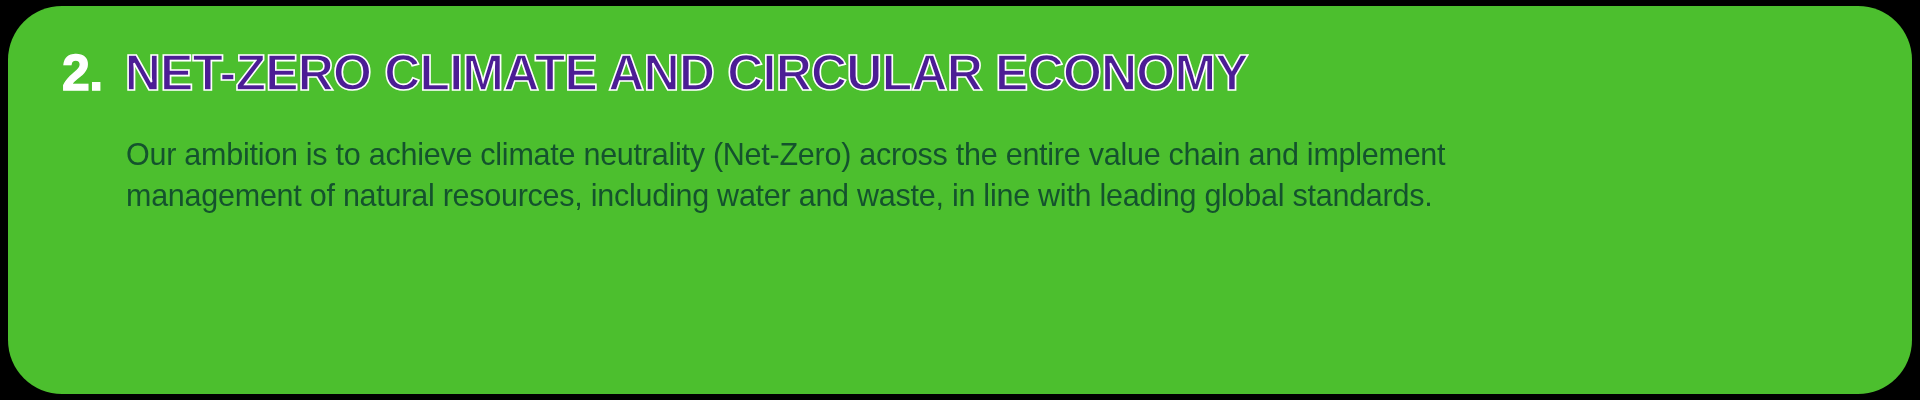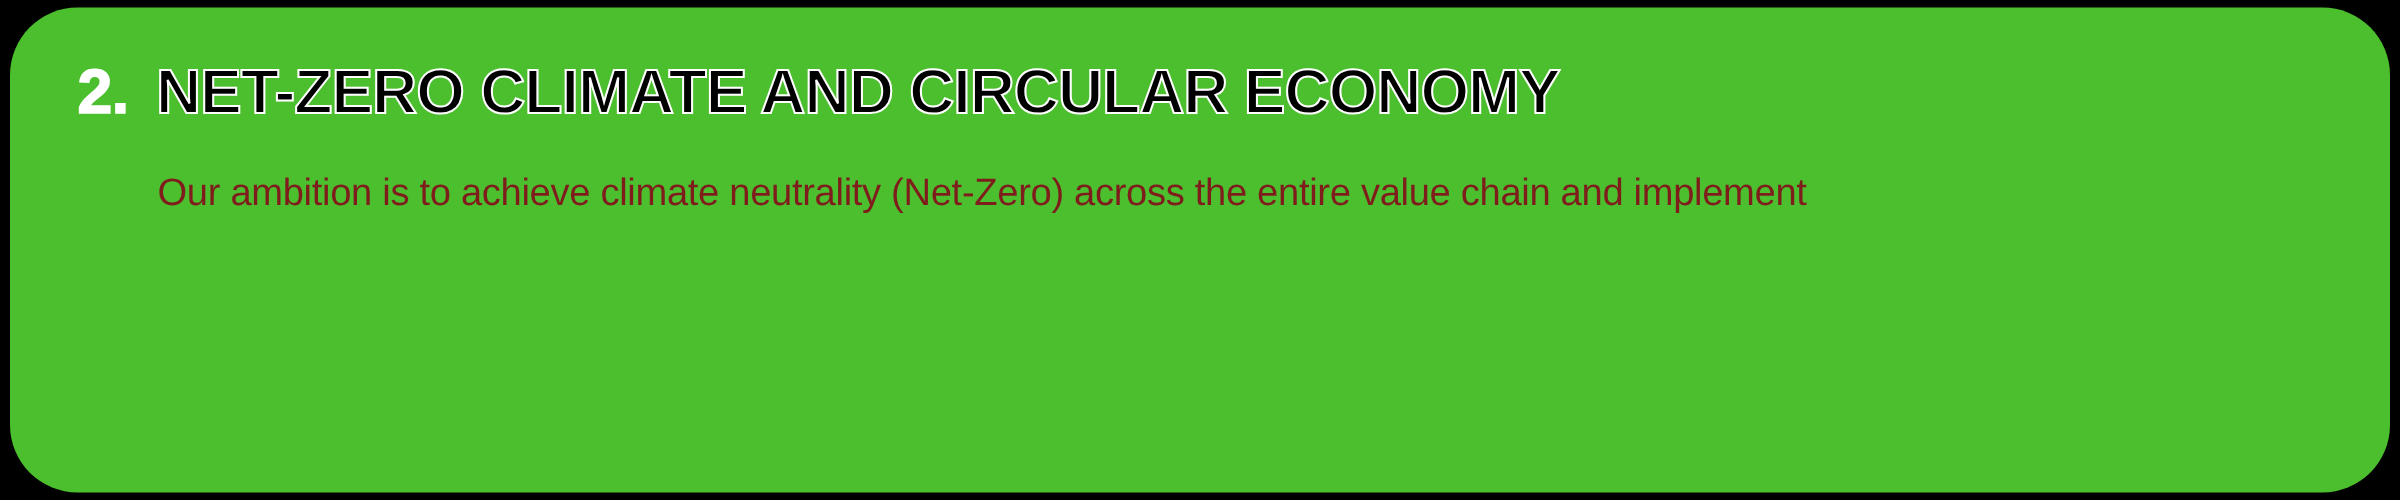"NET-ZERO CLIMATE AND CIRCULAR ECONOMY" .title-text { color: #000000 -> #4c1d95 }
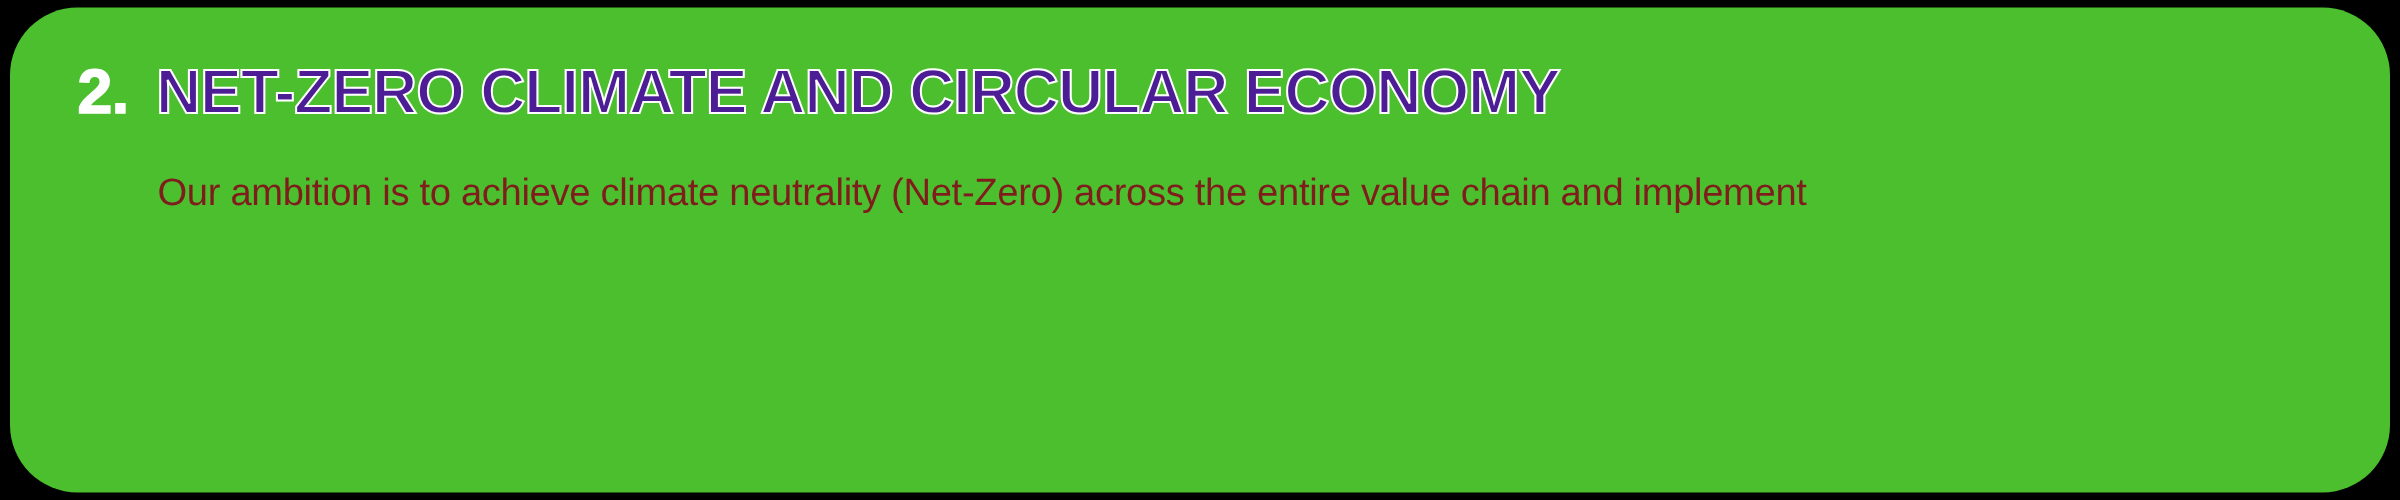"Our ambition is to achieve" .body-line { color: #7f1d1d -> #14532d }
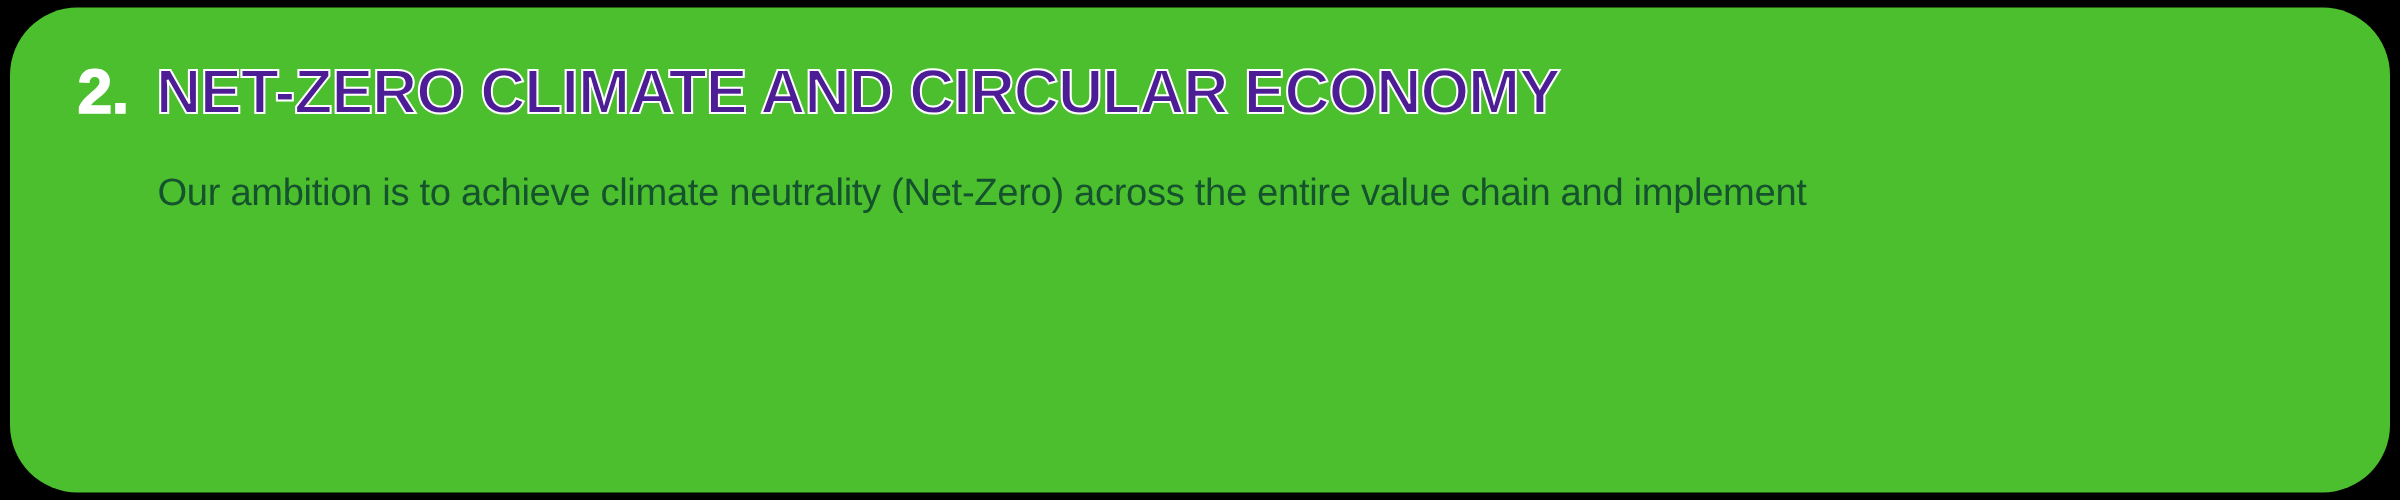"management of natural resources," div.body-line { html: none -> <div>management of natural resources, including water and waste, in line with leading global standards.</div> }
